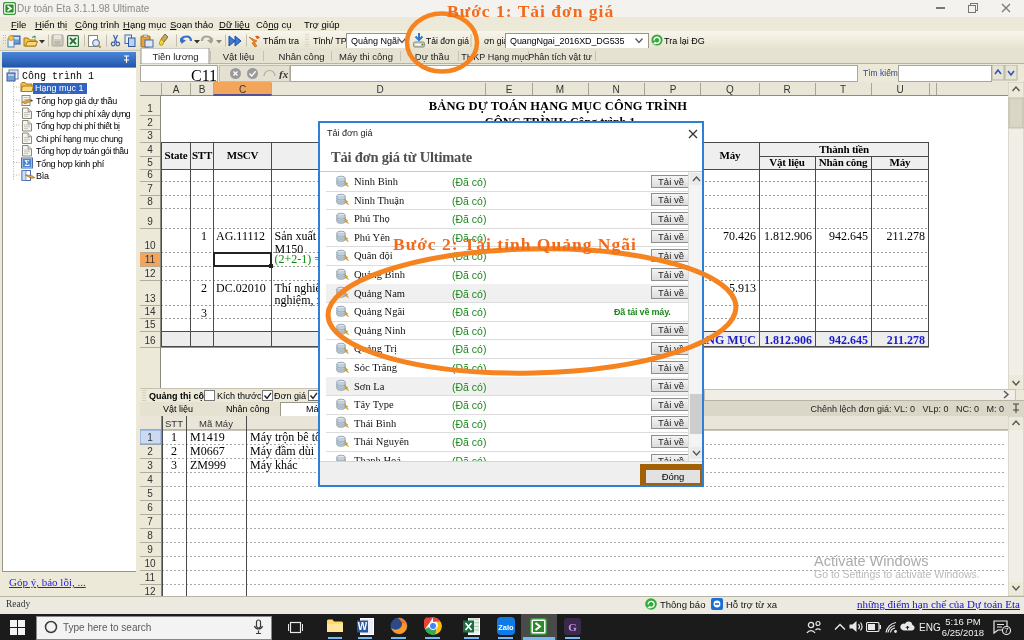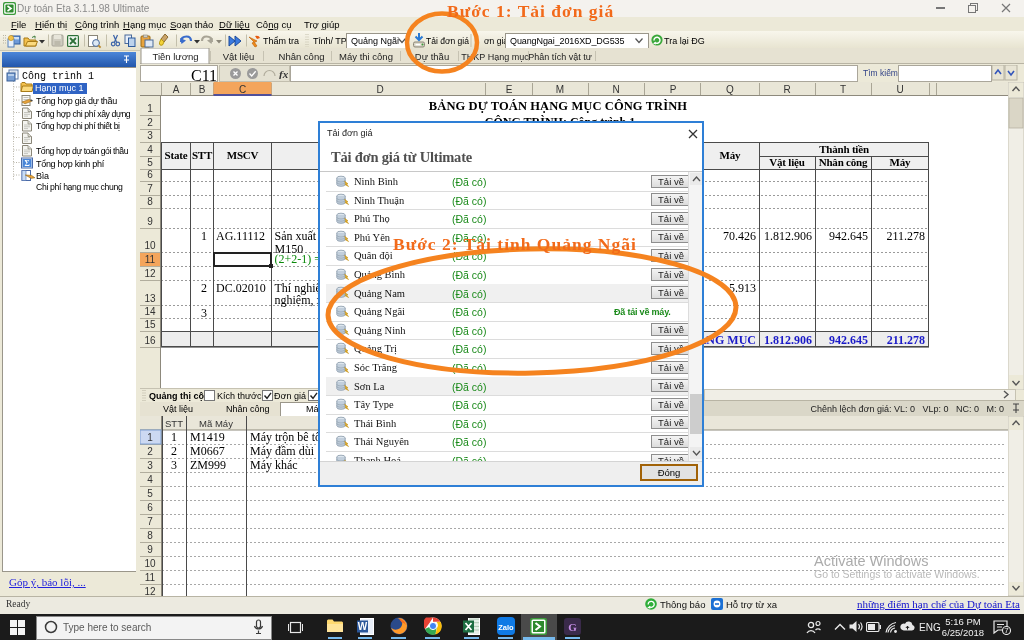"Chi phí hạng mục chung" div.a { margin-top: 48px -> none }
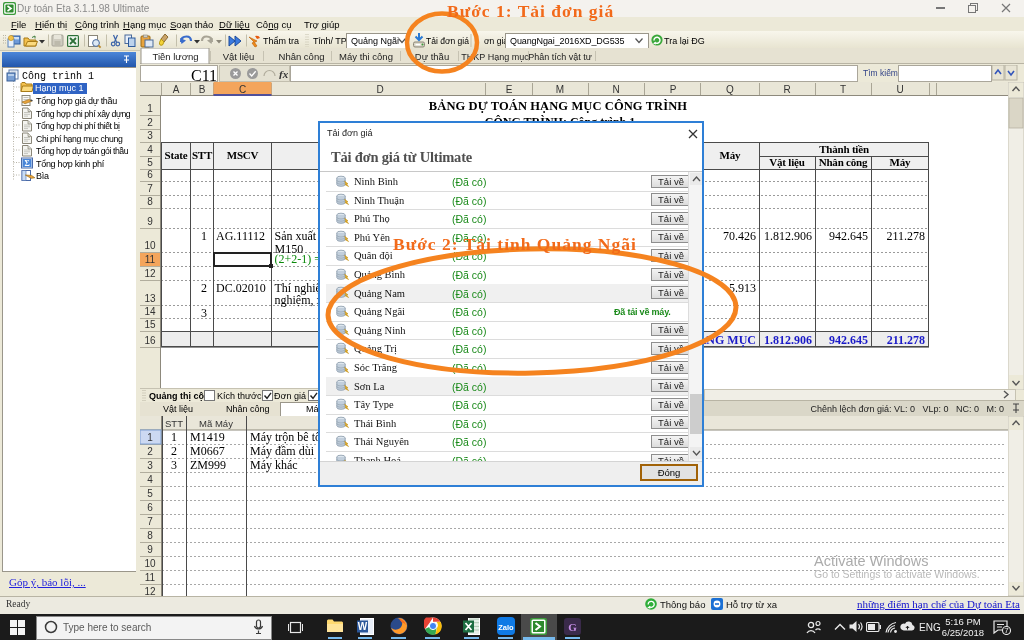"Đóng" div.a { border: 2px solid #a16207 -> 6px solid #a16207 }
